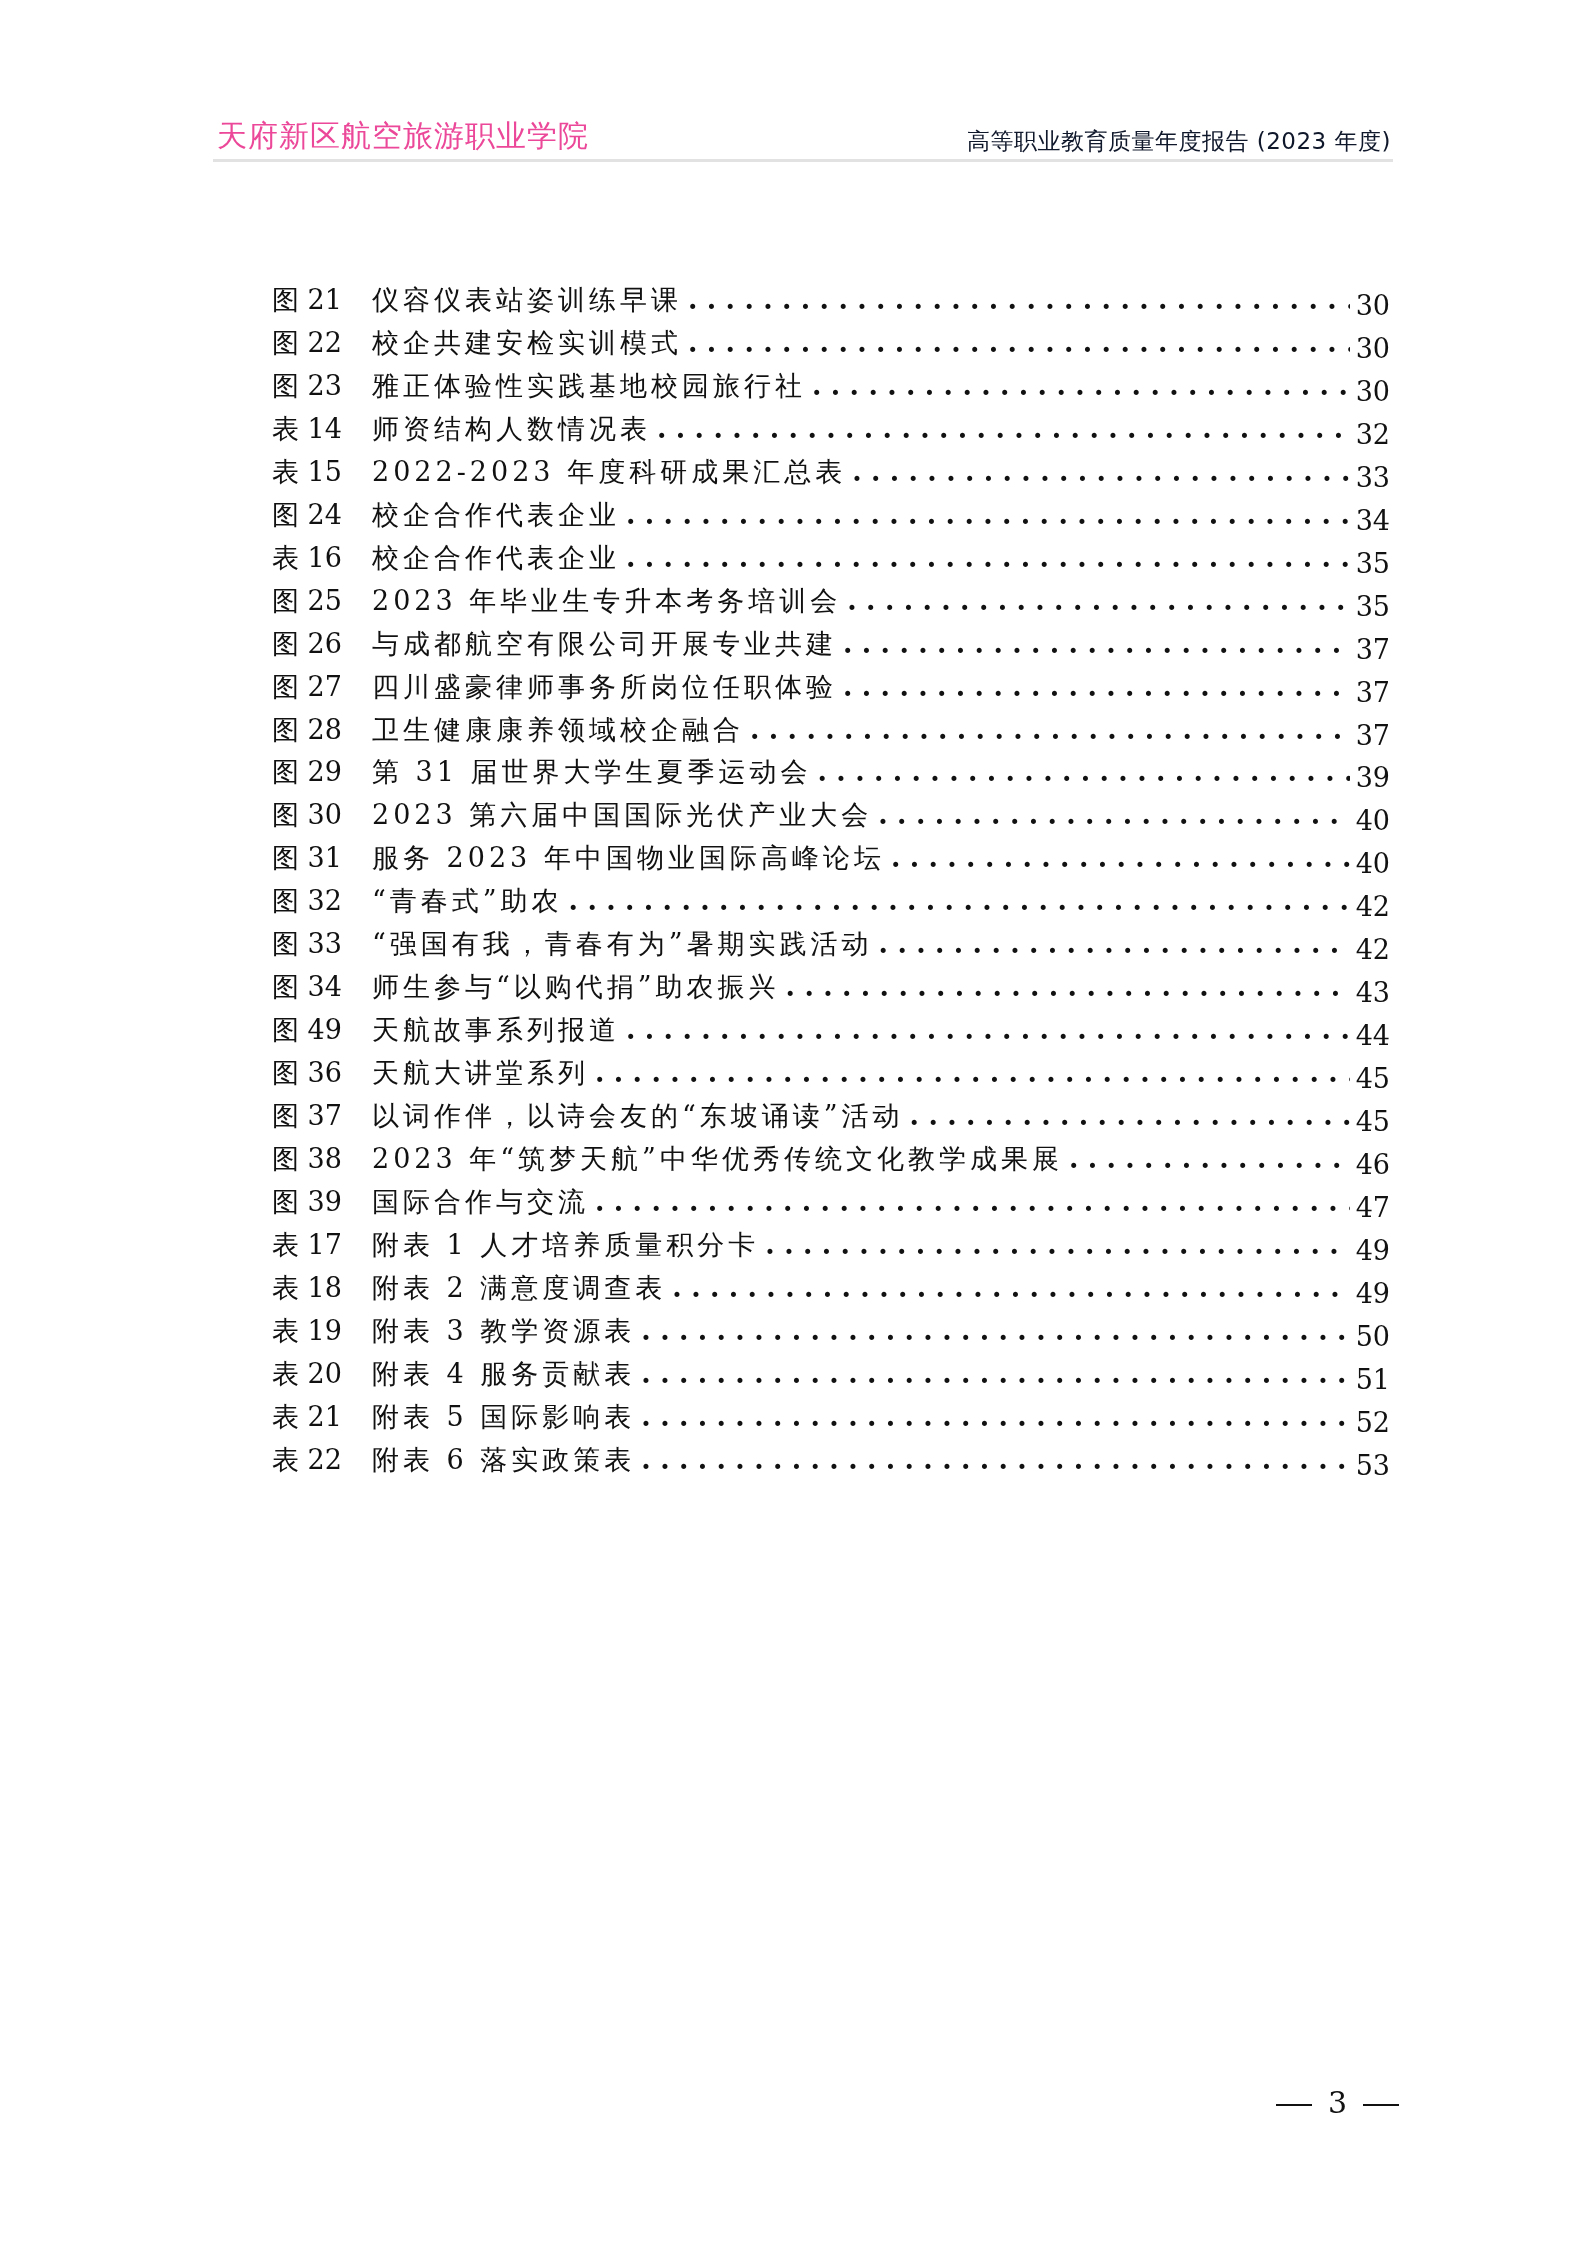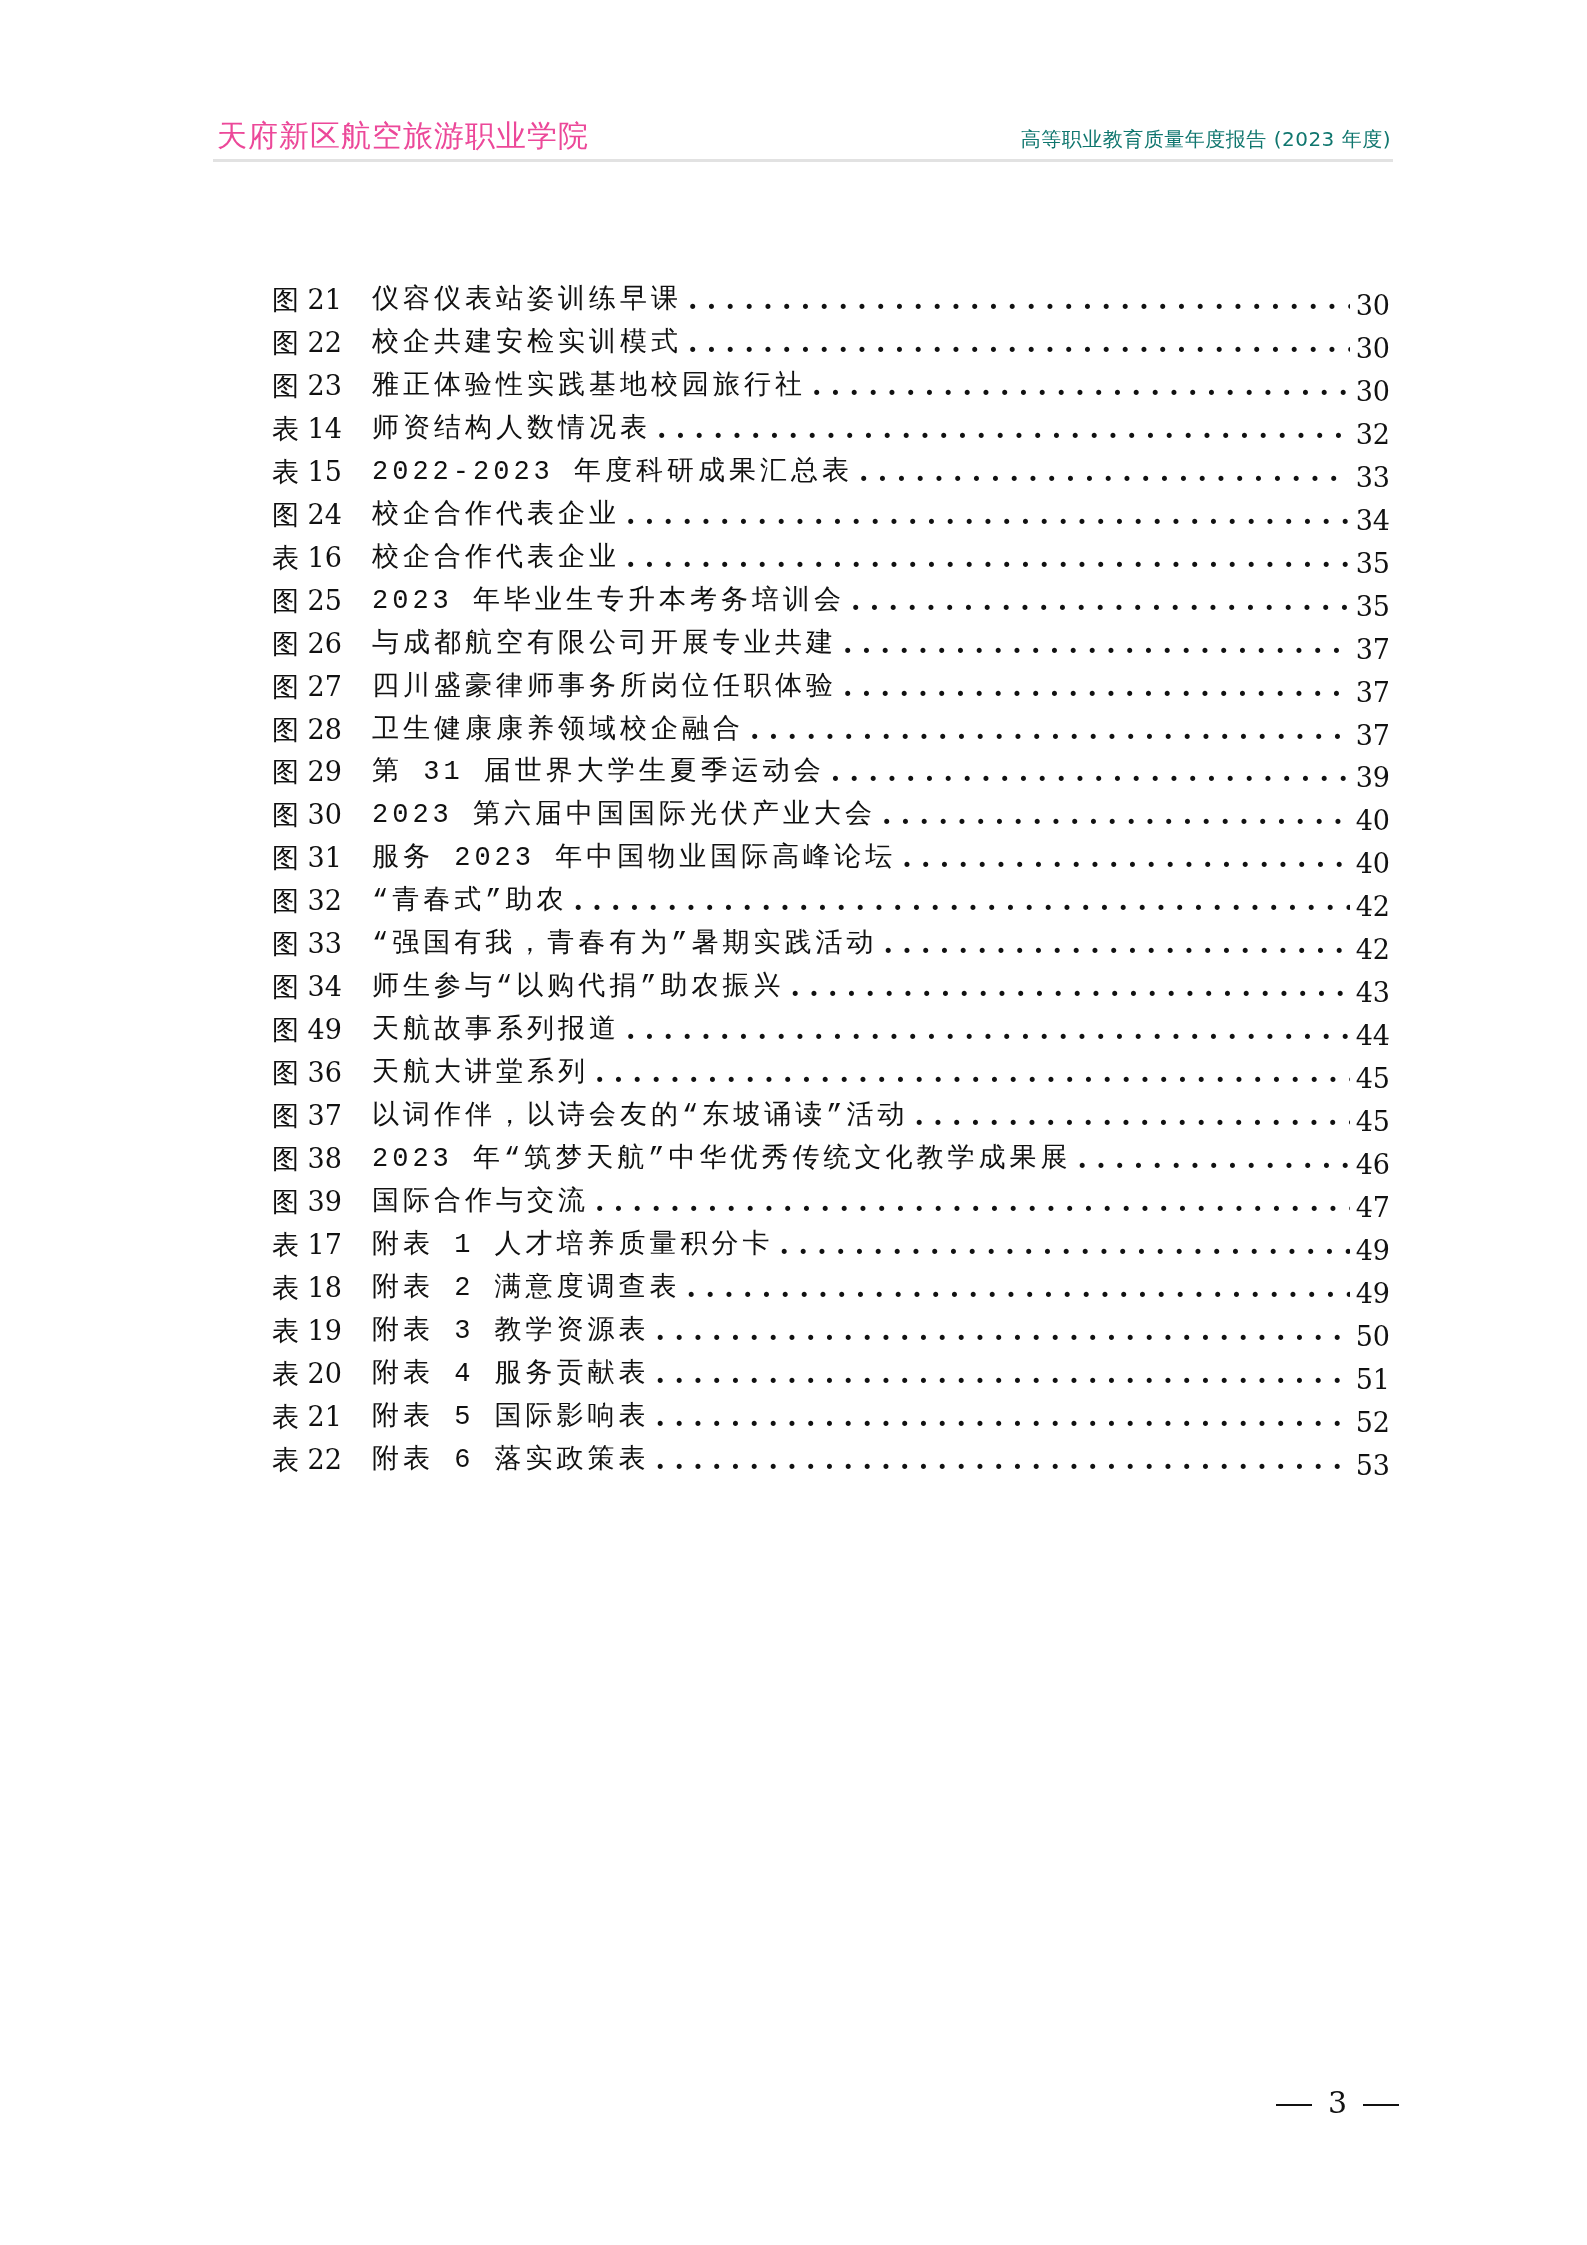"高等职业教育质量年度报告 (2023 年度)" .header-right { color: #0f766e -> #0f172a; font-size: 20px -> 23px }
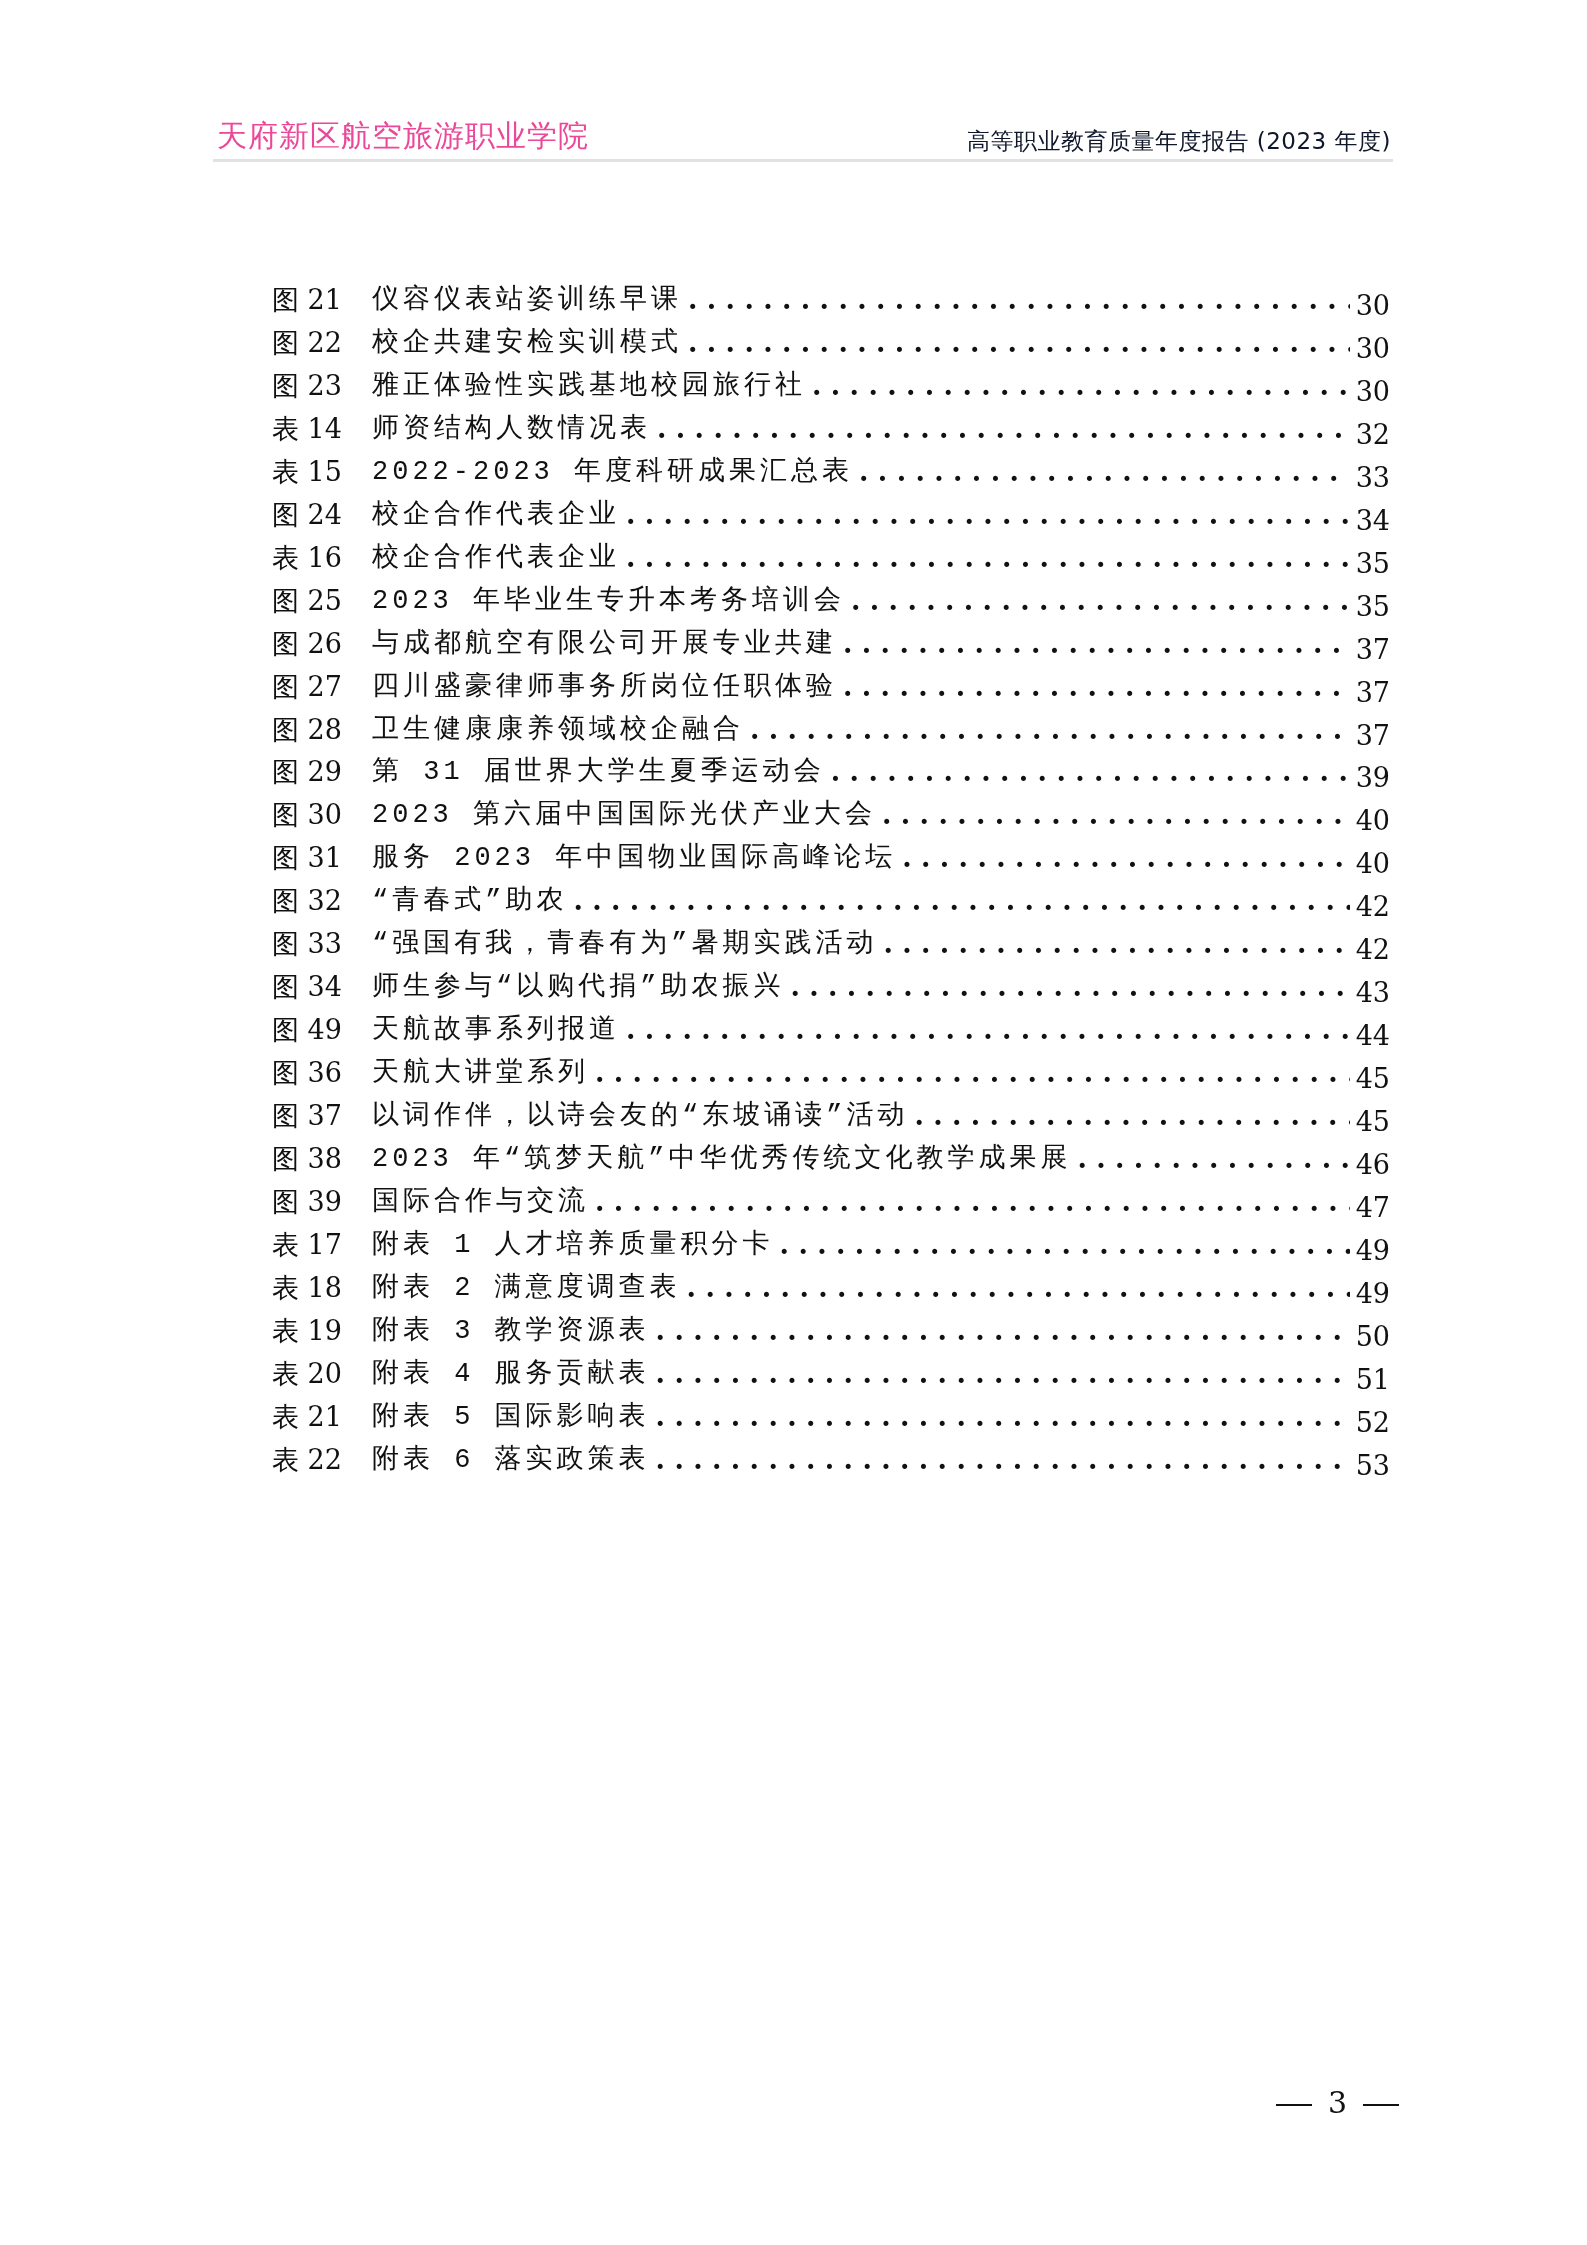"仪容仪表站姿训练早课" .toc-title { font-family: Liberation Mono, monospace -> none }
